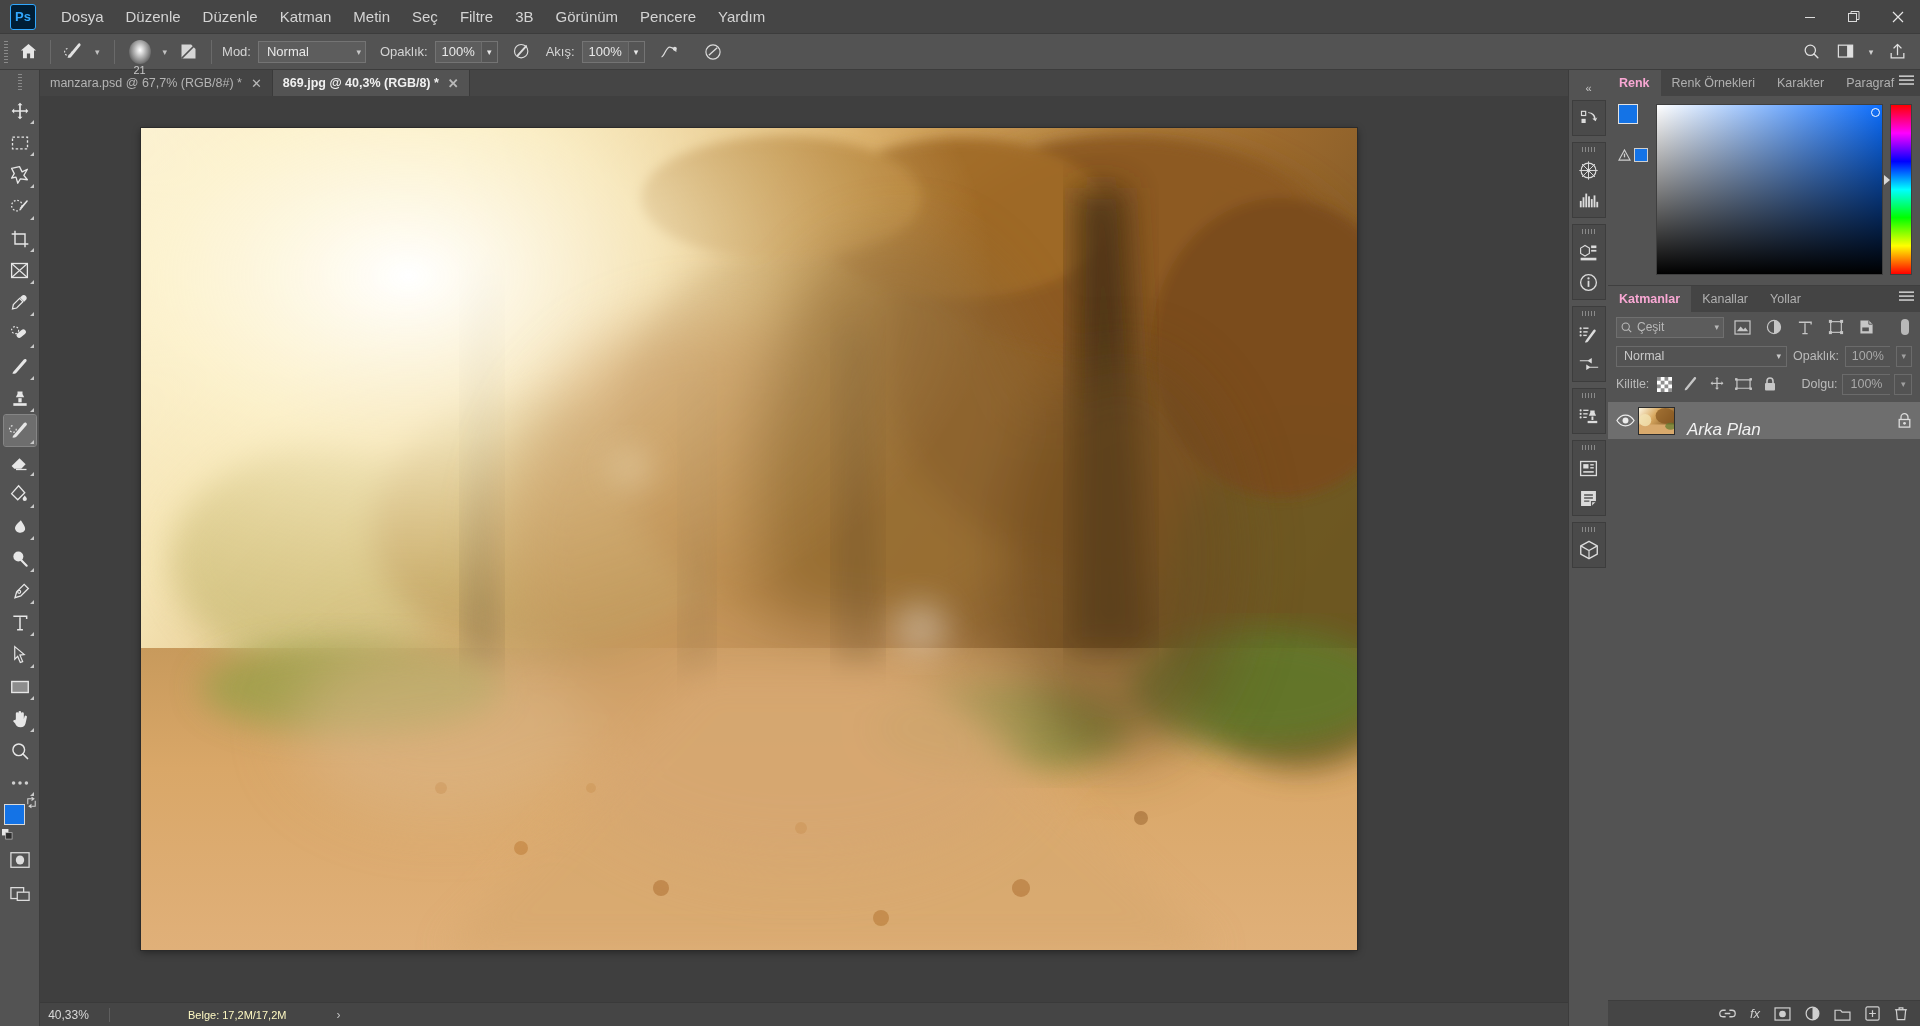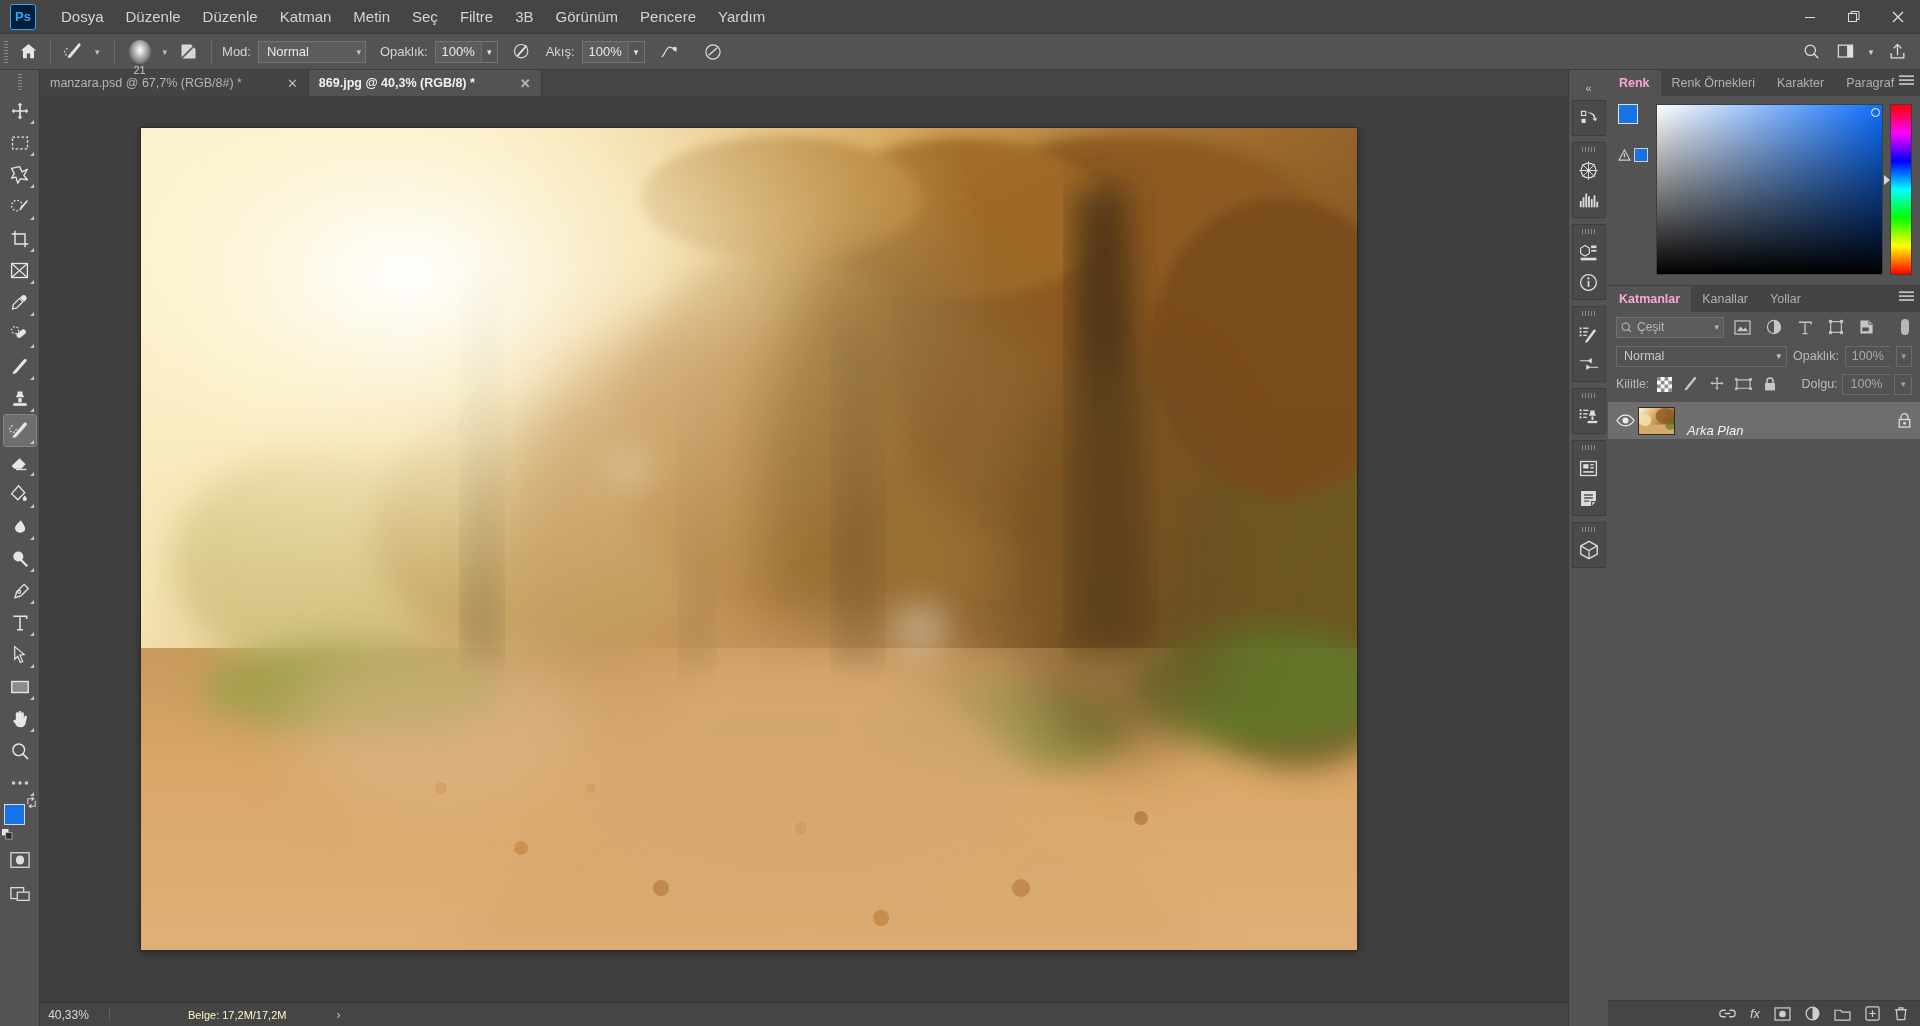"manzara.psd @ 67,7% (RGB/8#) *" .doctab { gap: 36px -> none }
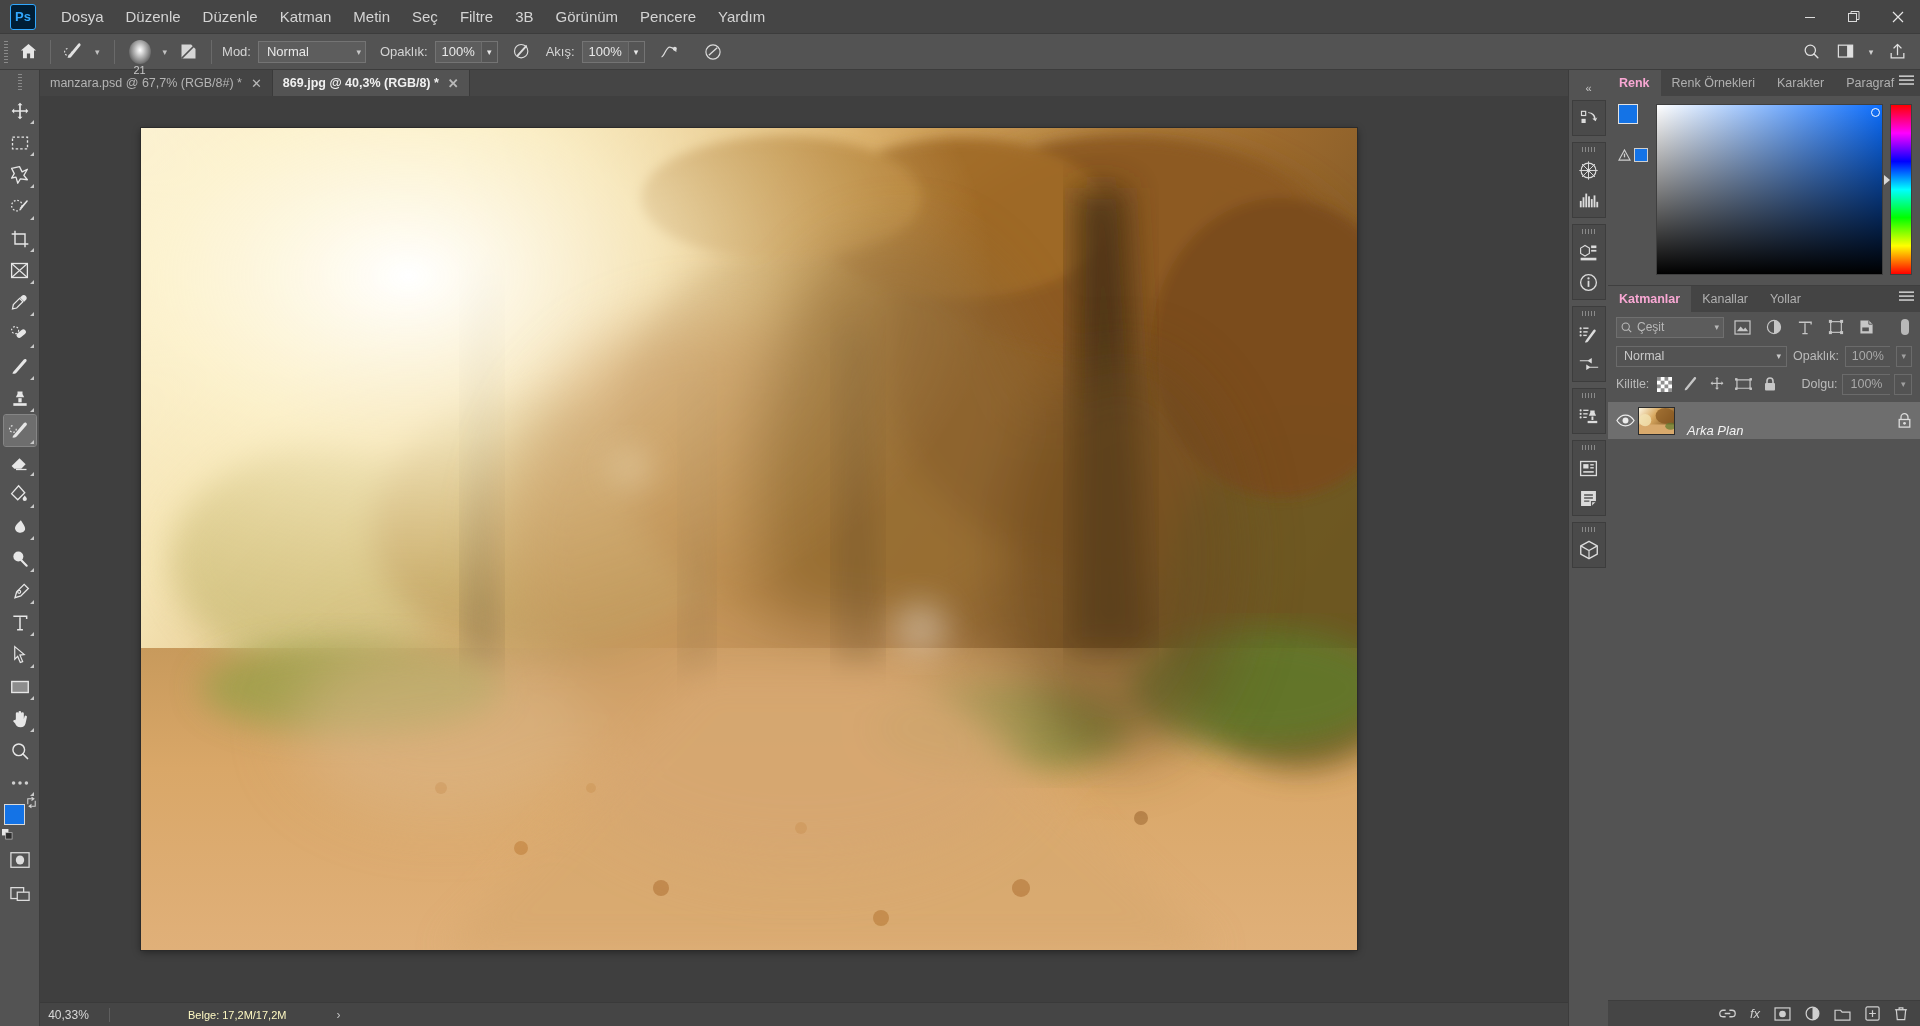"Arka Plan" .lr-name { font-size: 13px -> 17px }
